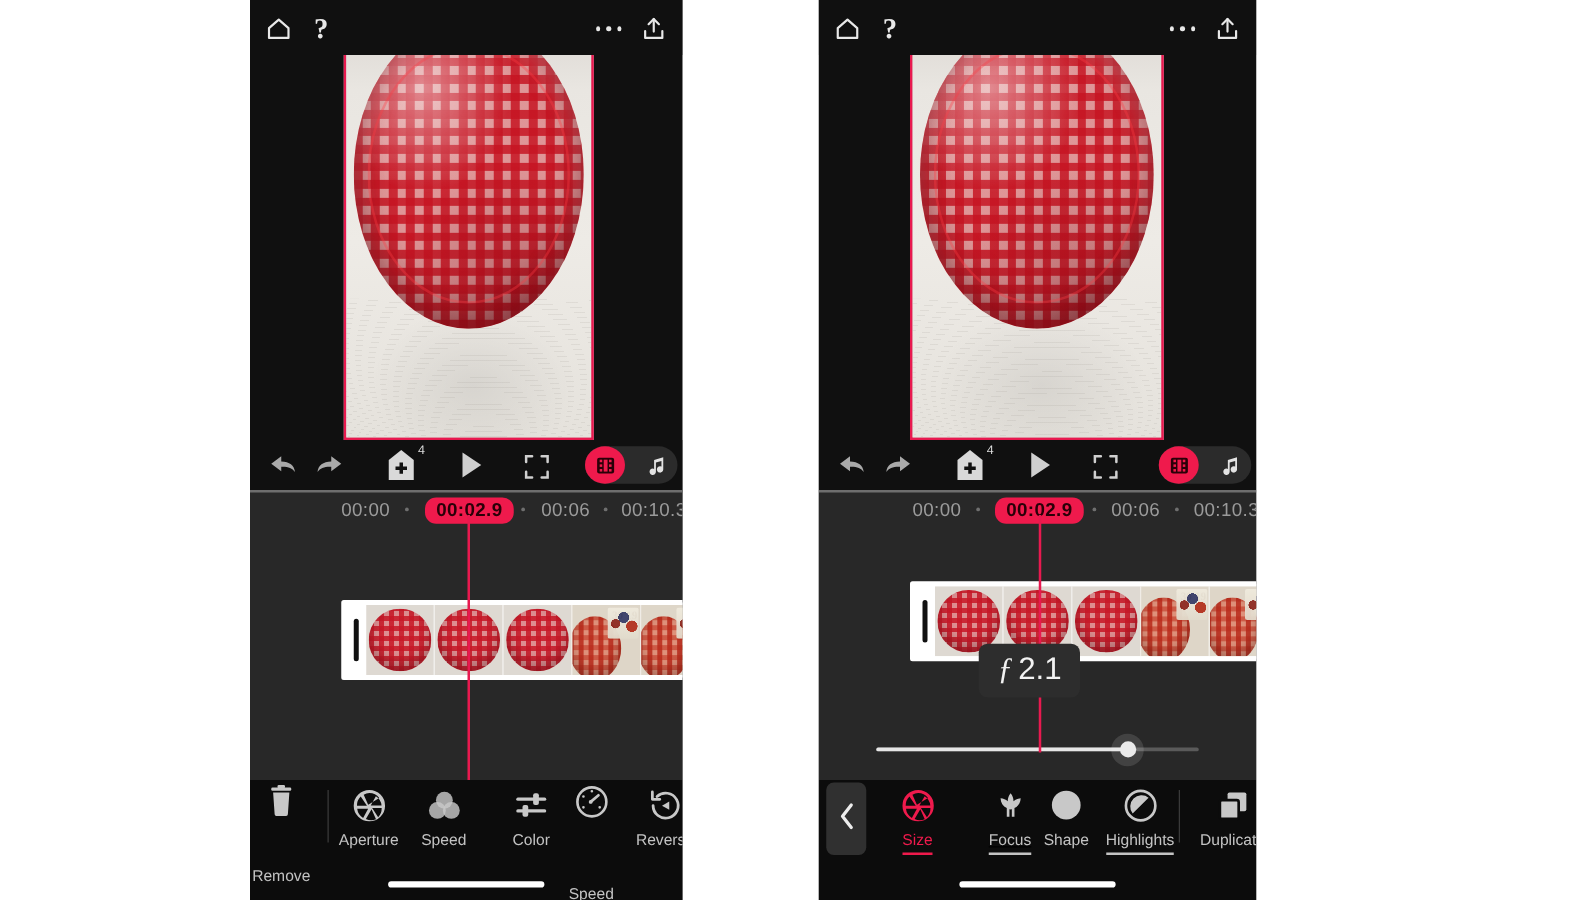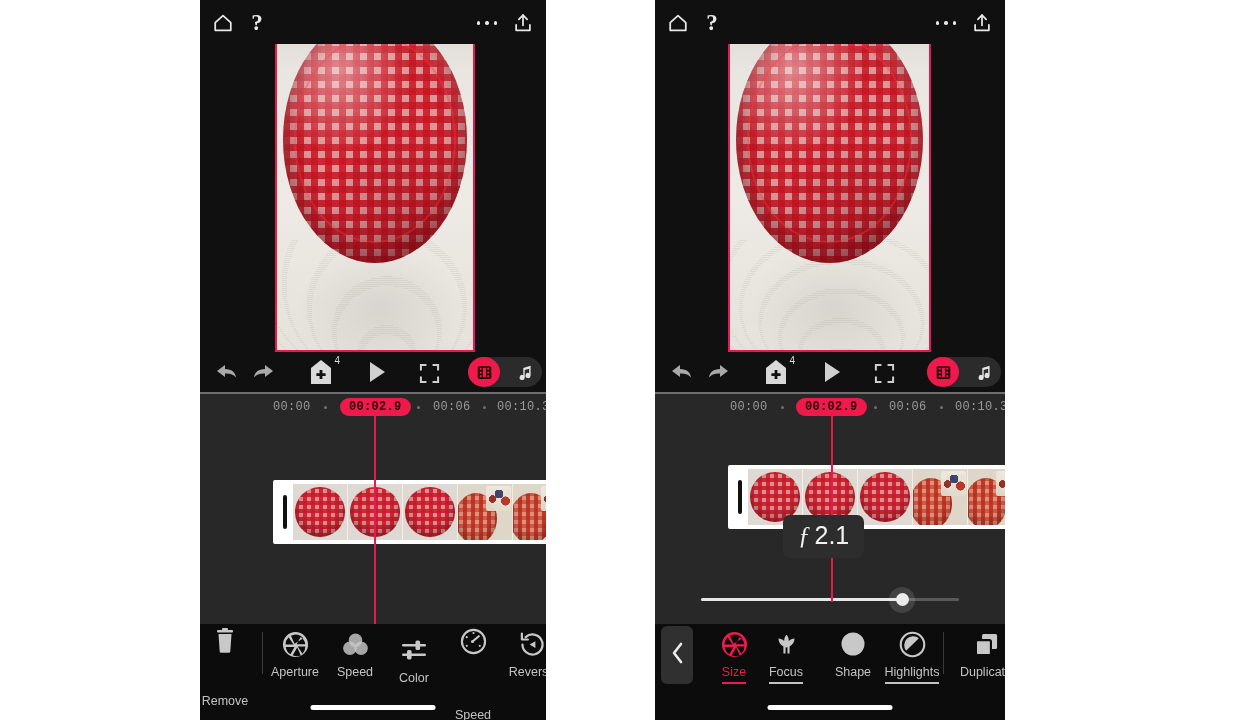"00:00" .rk { font-family: Liberation Mono, monospace -> Liberation Sans, sans-serif; font-size: 12px -> 15px }
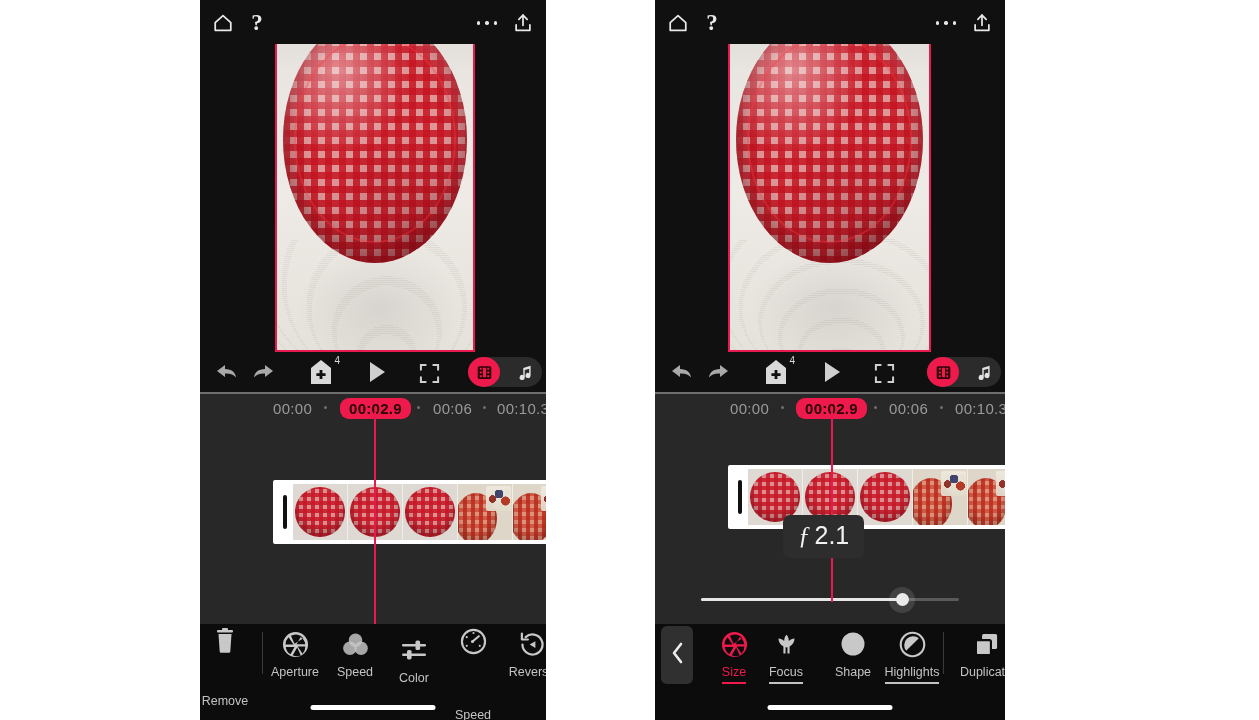"Color" div.tool { justify-content: center -> none; left: 181px -> 192px }
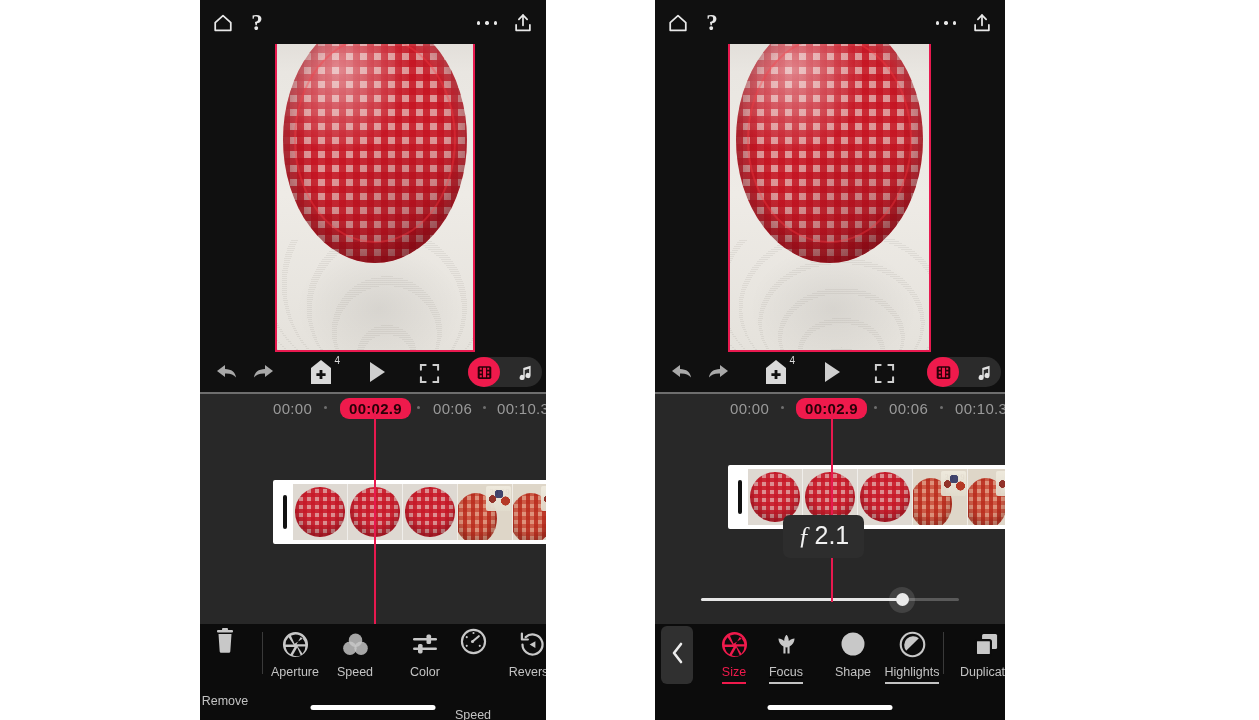"Focus" div.tool { left: 98px -> 120px }
